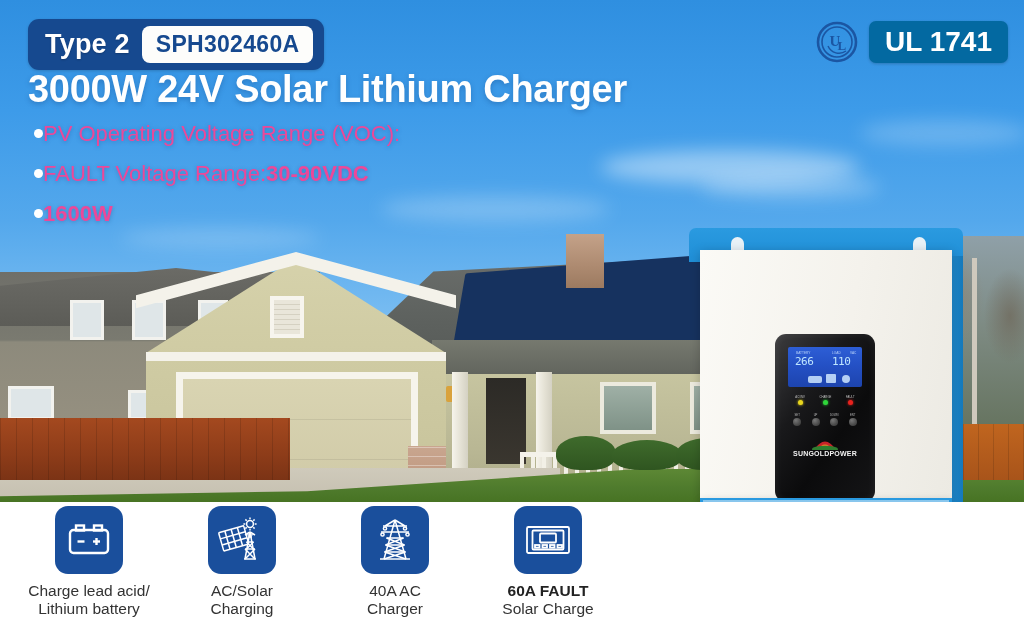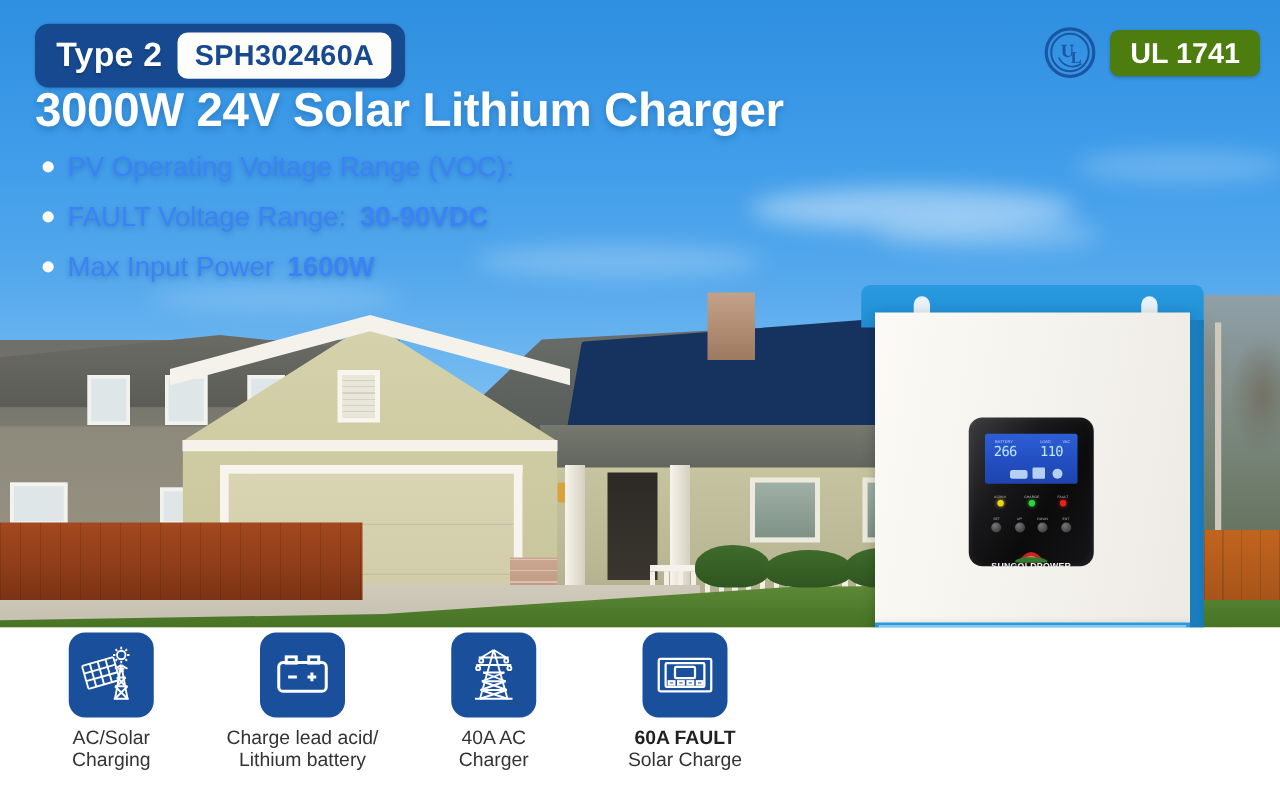"UL 1741" .ulpill { background: #4d7c0f -> #0369a1; font-size: 23px -> 28px }
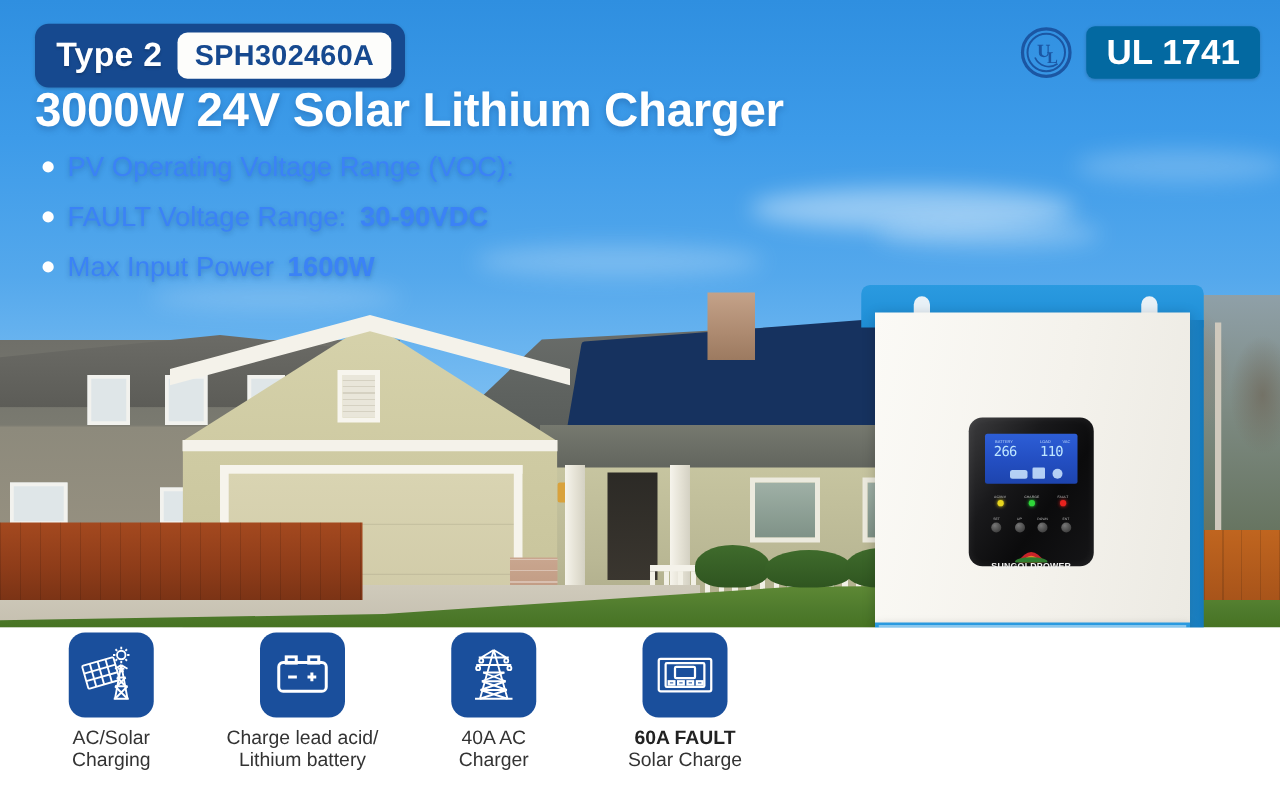"PV Operating Voltage Range (VOC):" .bullet { color: #3b82f6 -> #ec4899; gap: 11px -> none }
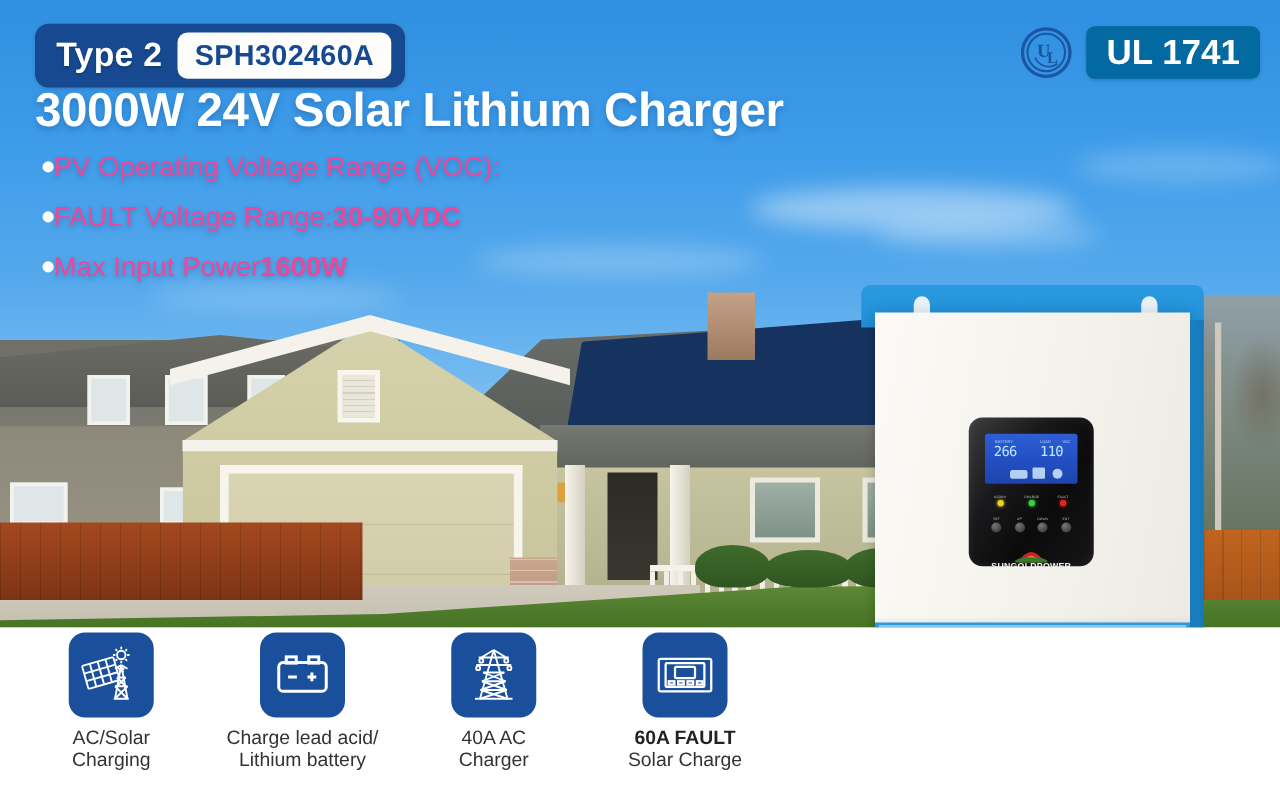"Max Input Power" span { html: <span>Max Input Power </span> -> none }
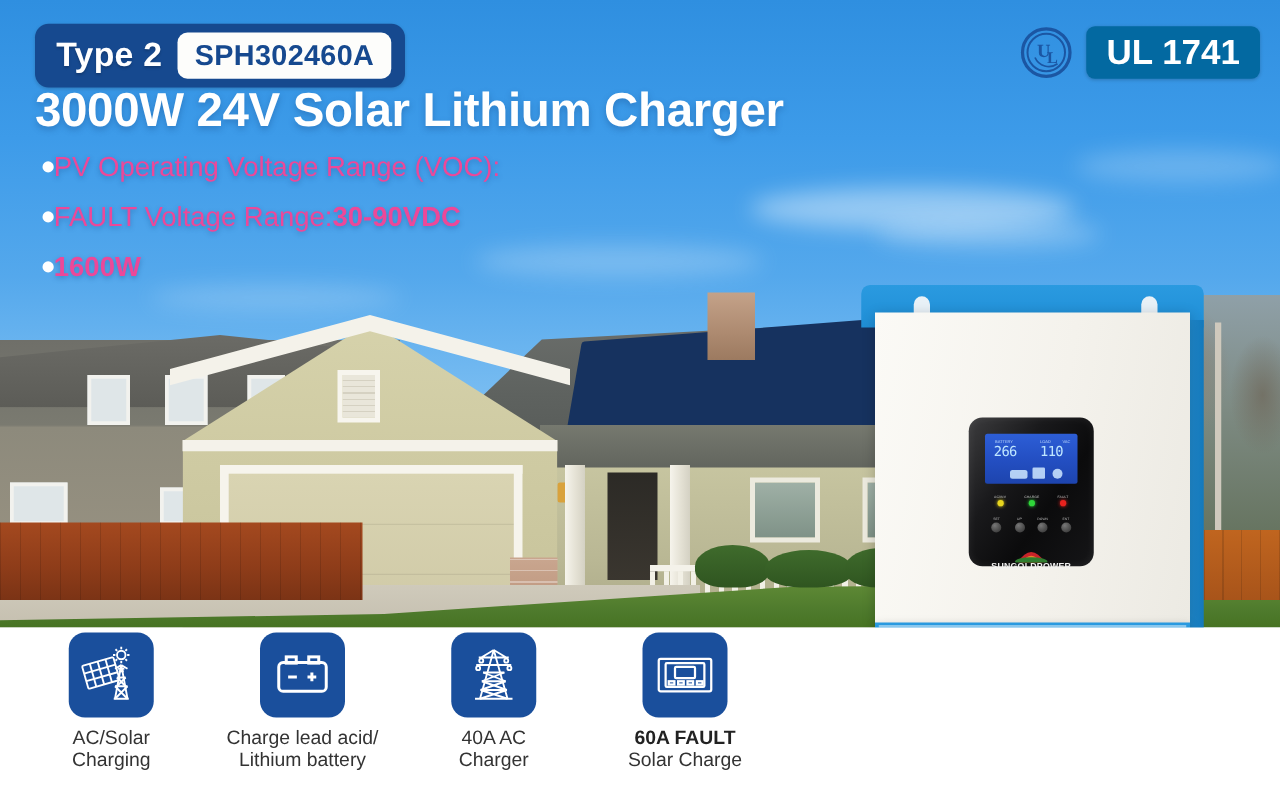"266" .panel { height: 119px -> 168px }
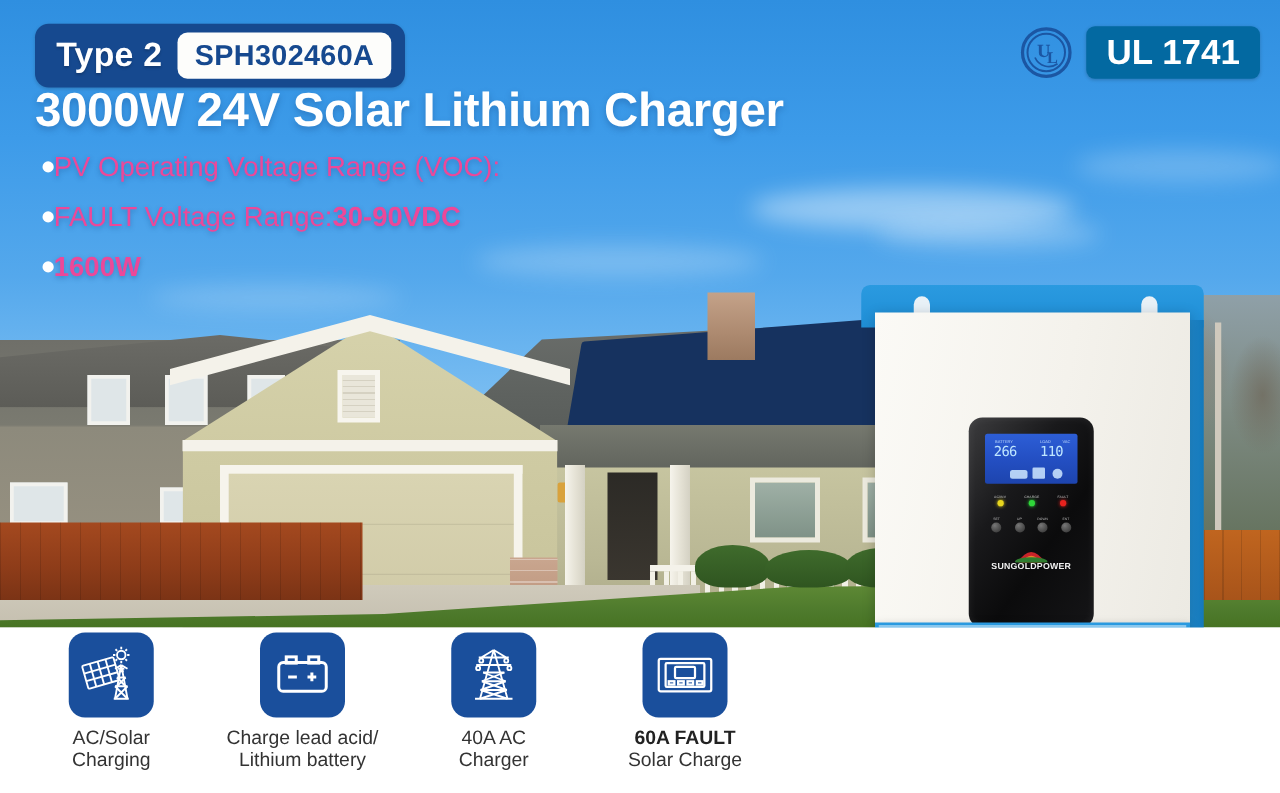"AC/Solar" div.feat { order: before "Charge lead acid/" -> after "Charge lead acid/" }
